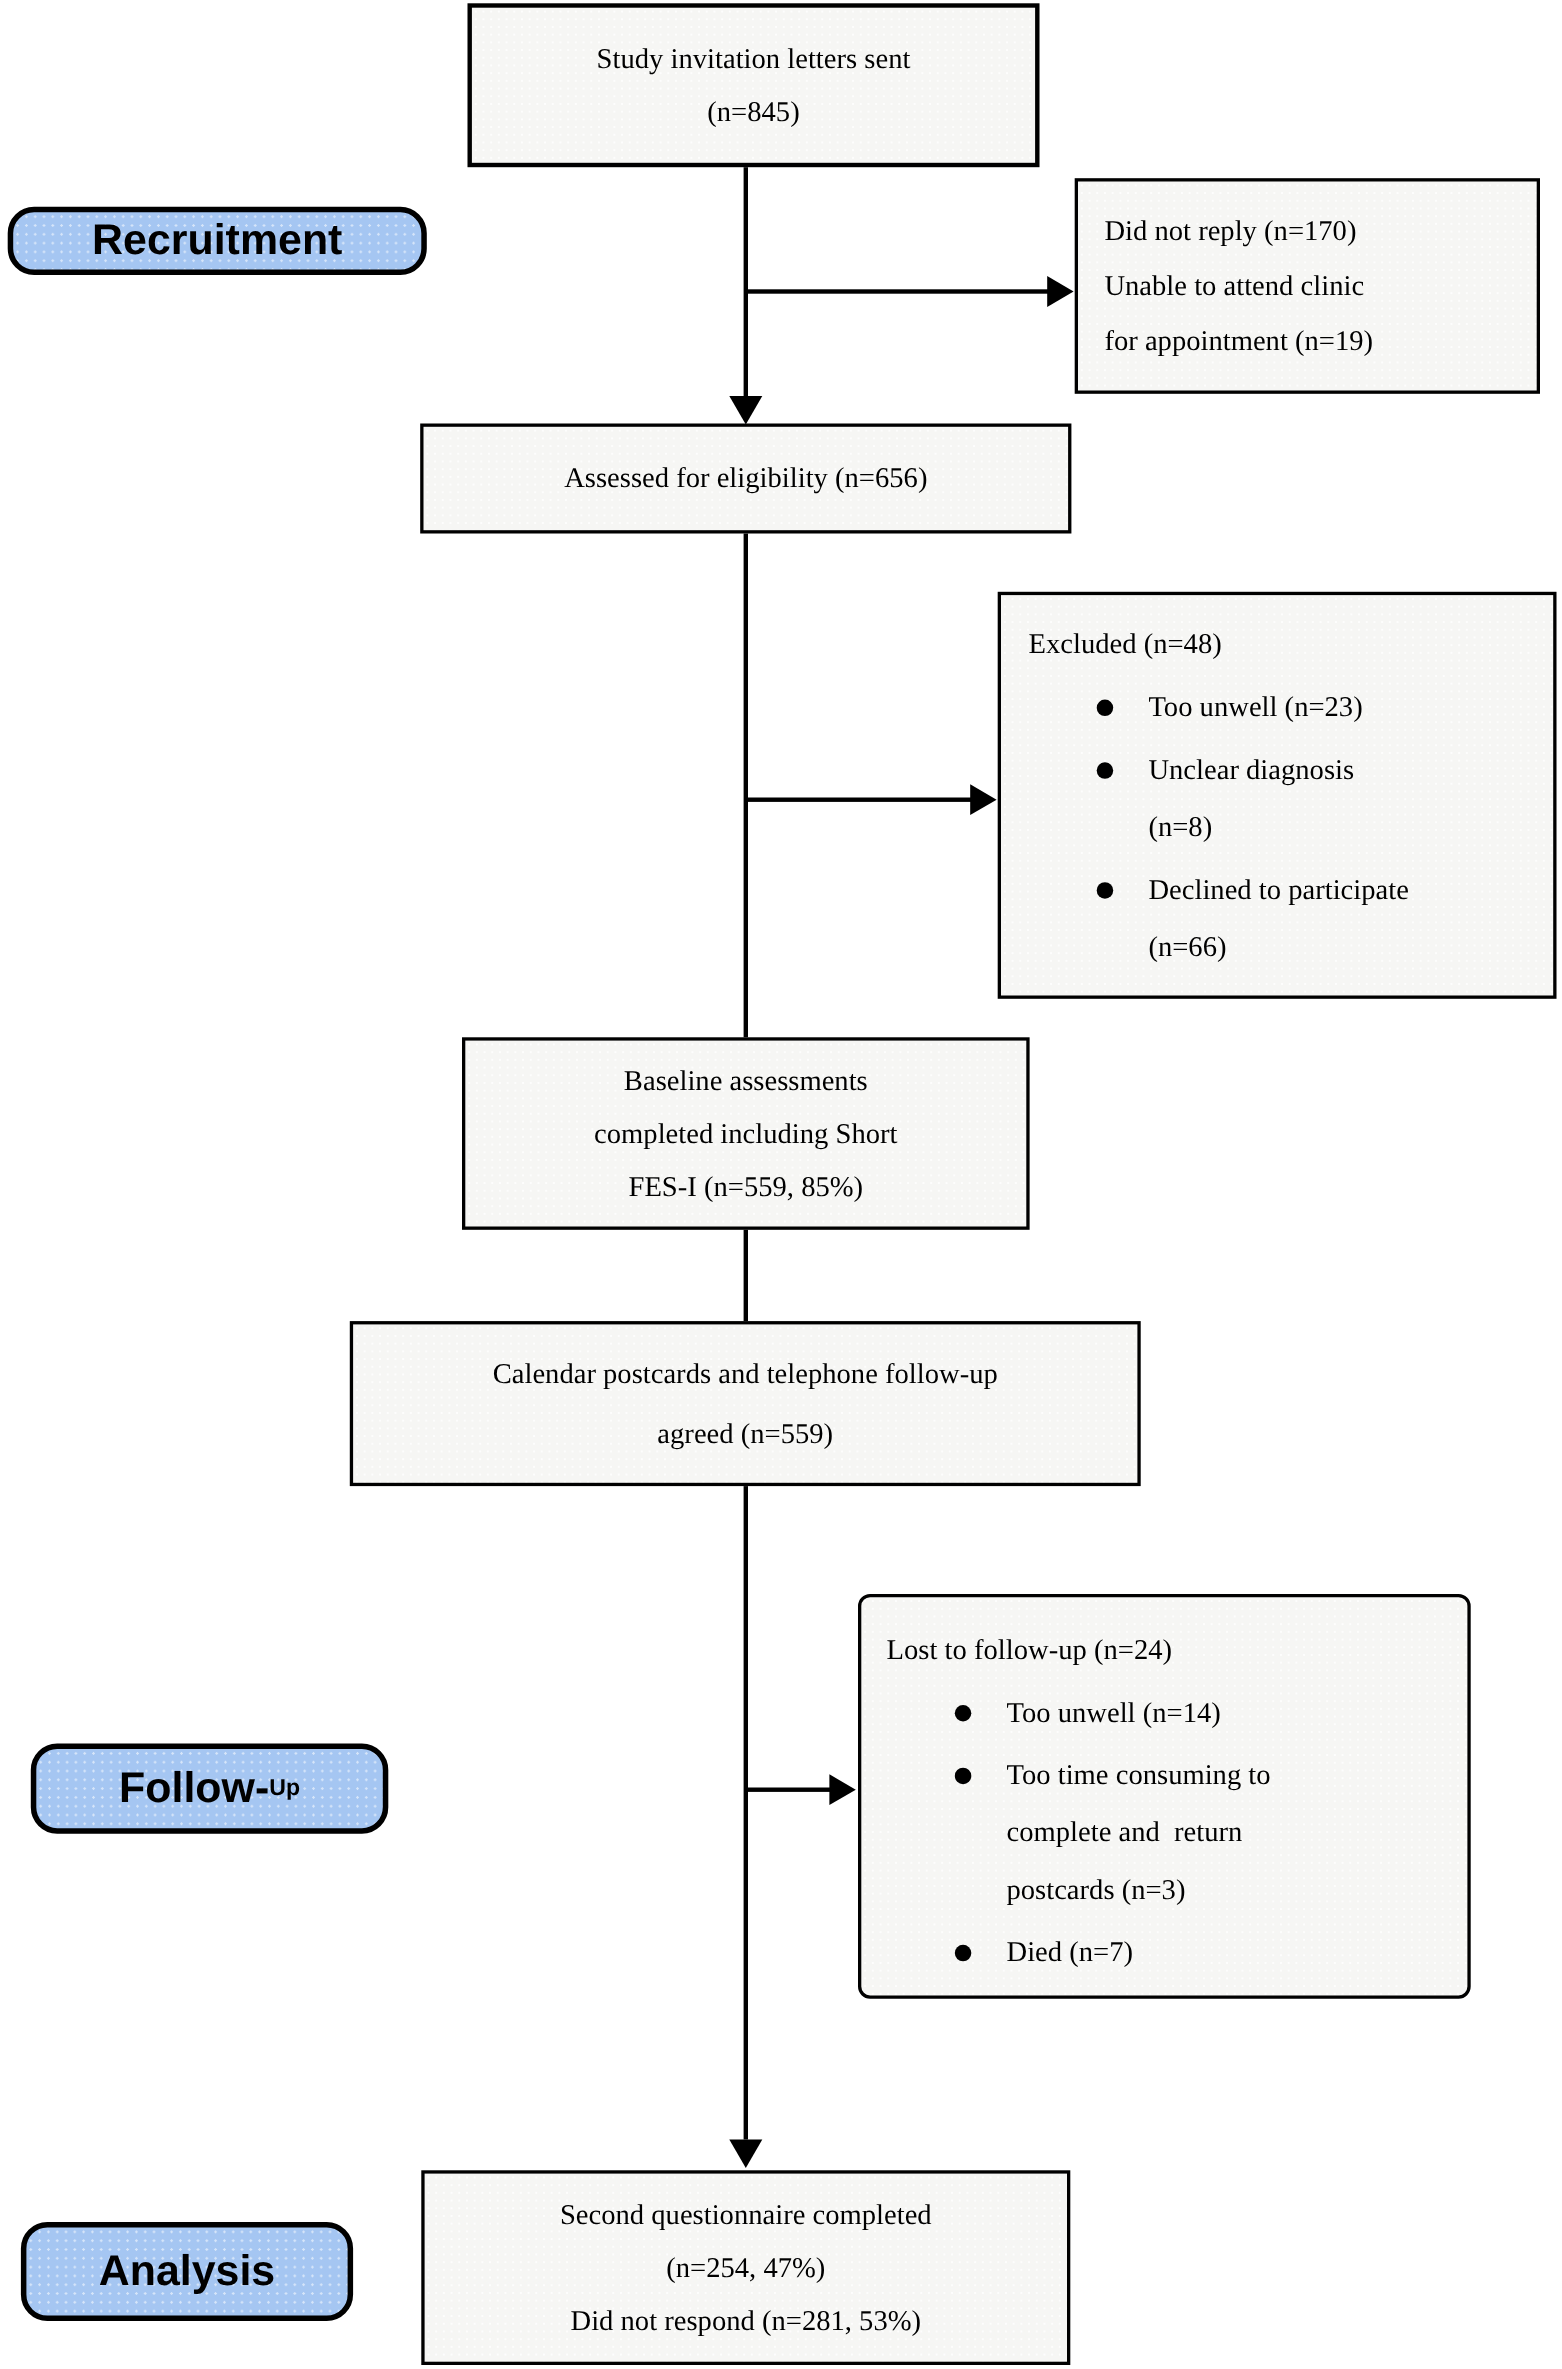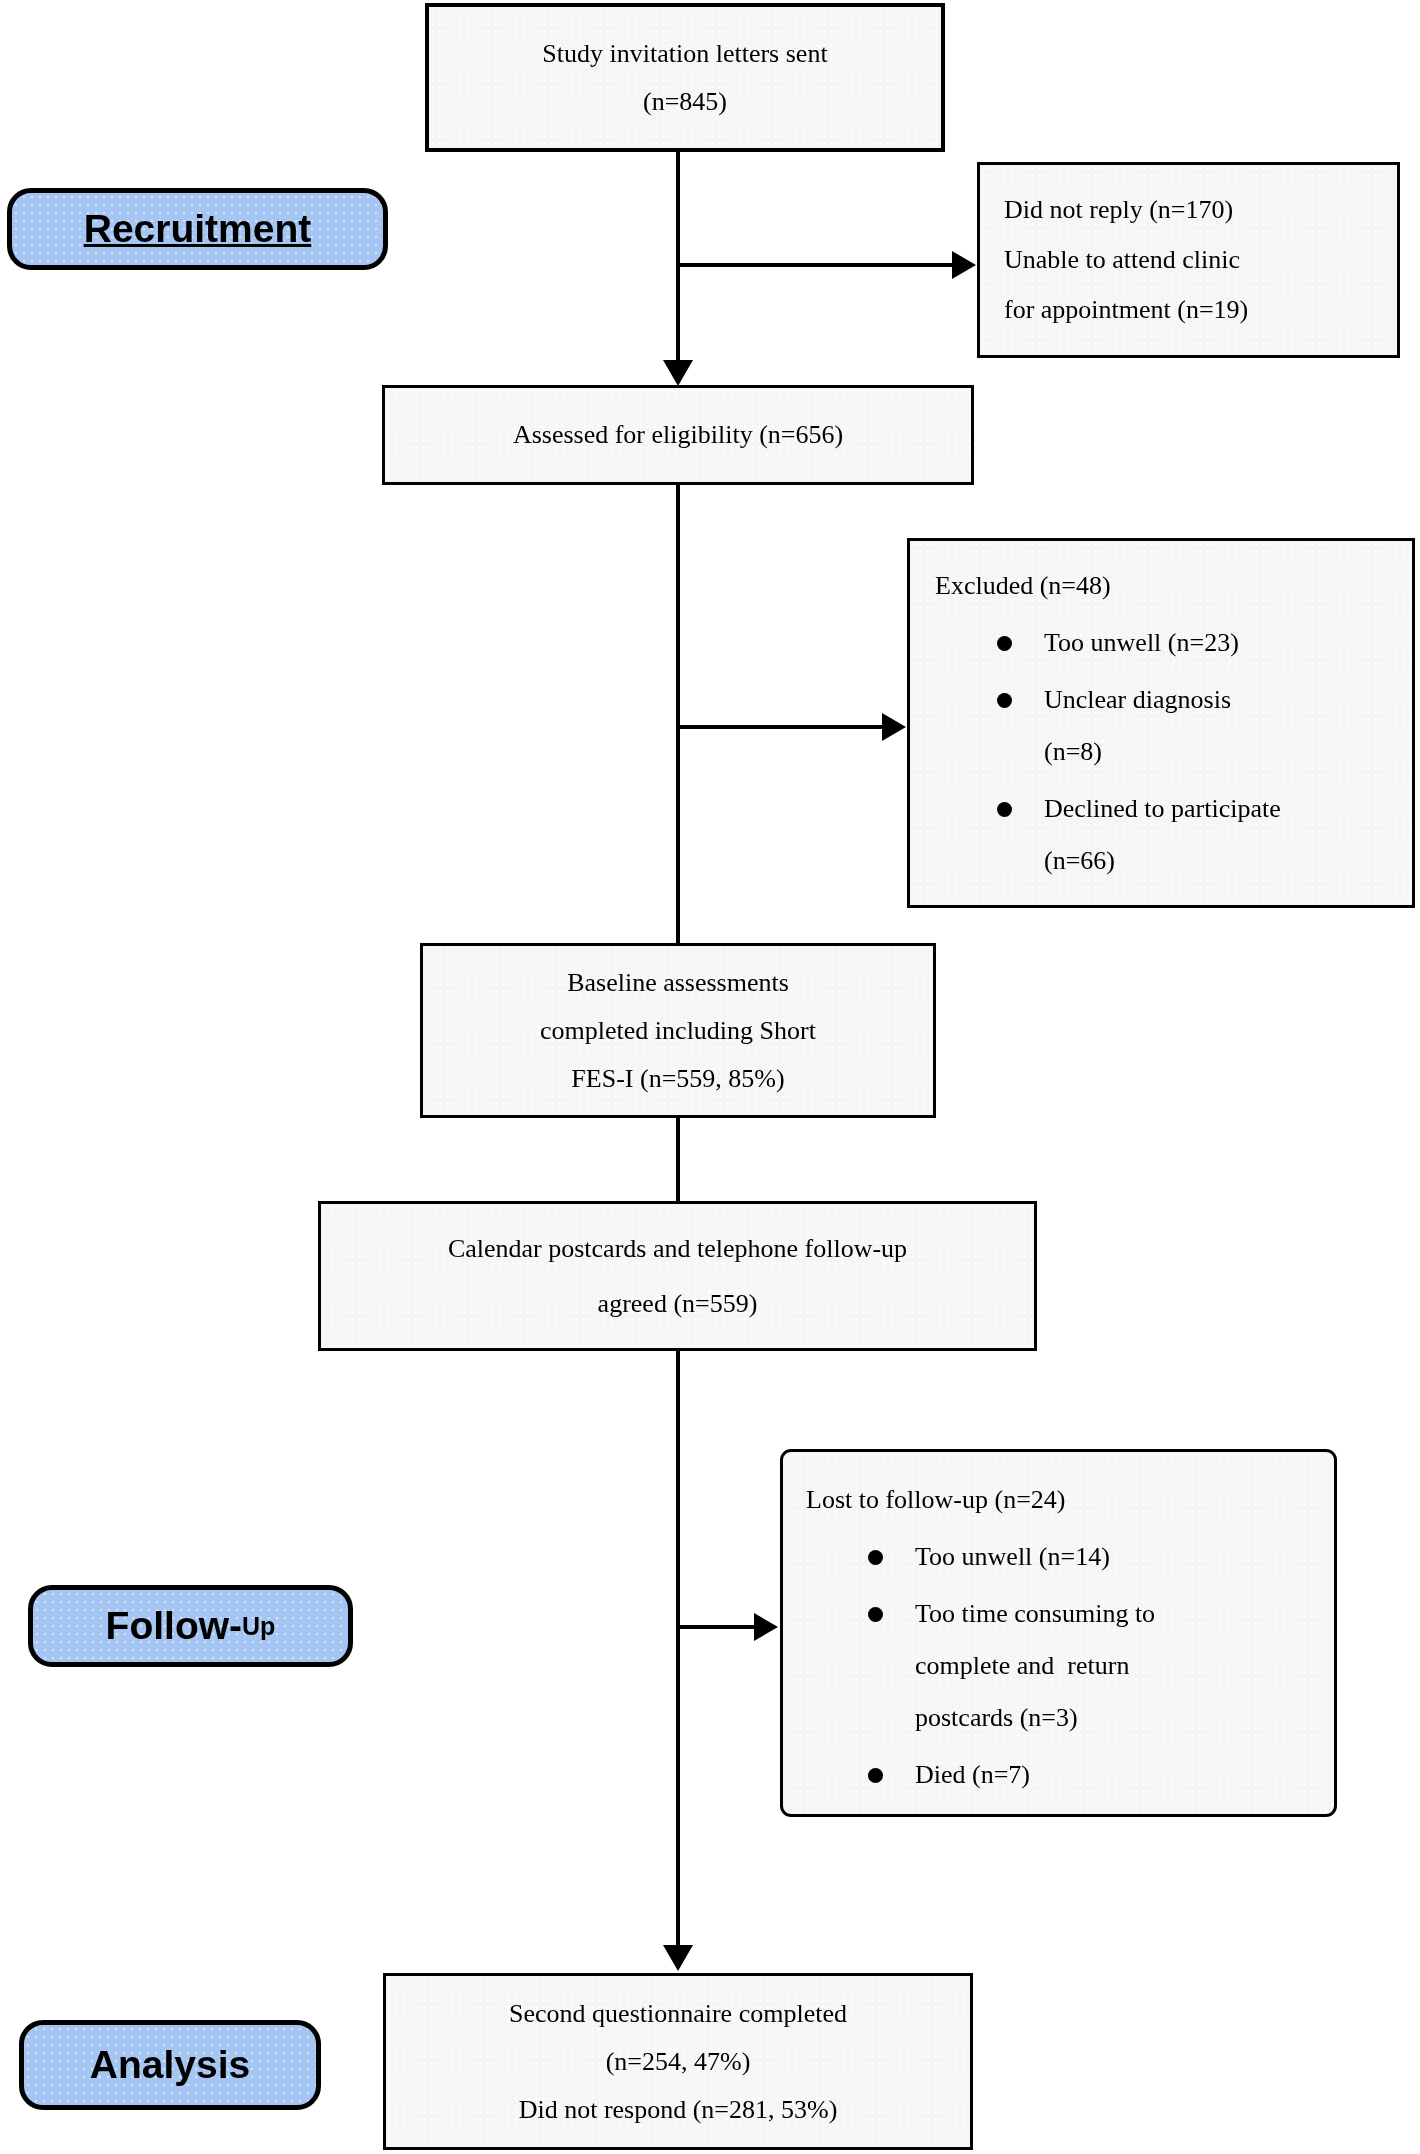"Recruitment" #stage-recruitment { height: 82px -> 62px; text-decoration: underline -> none }
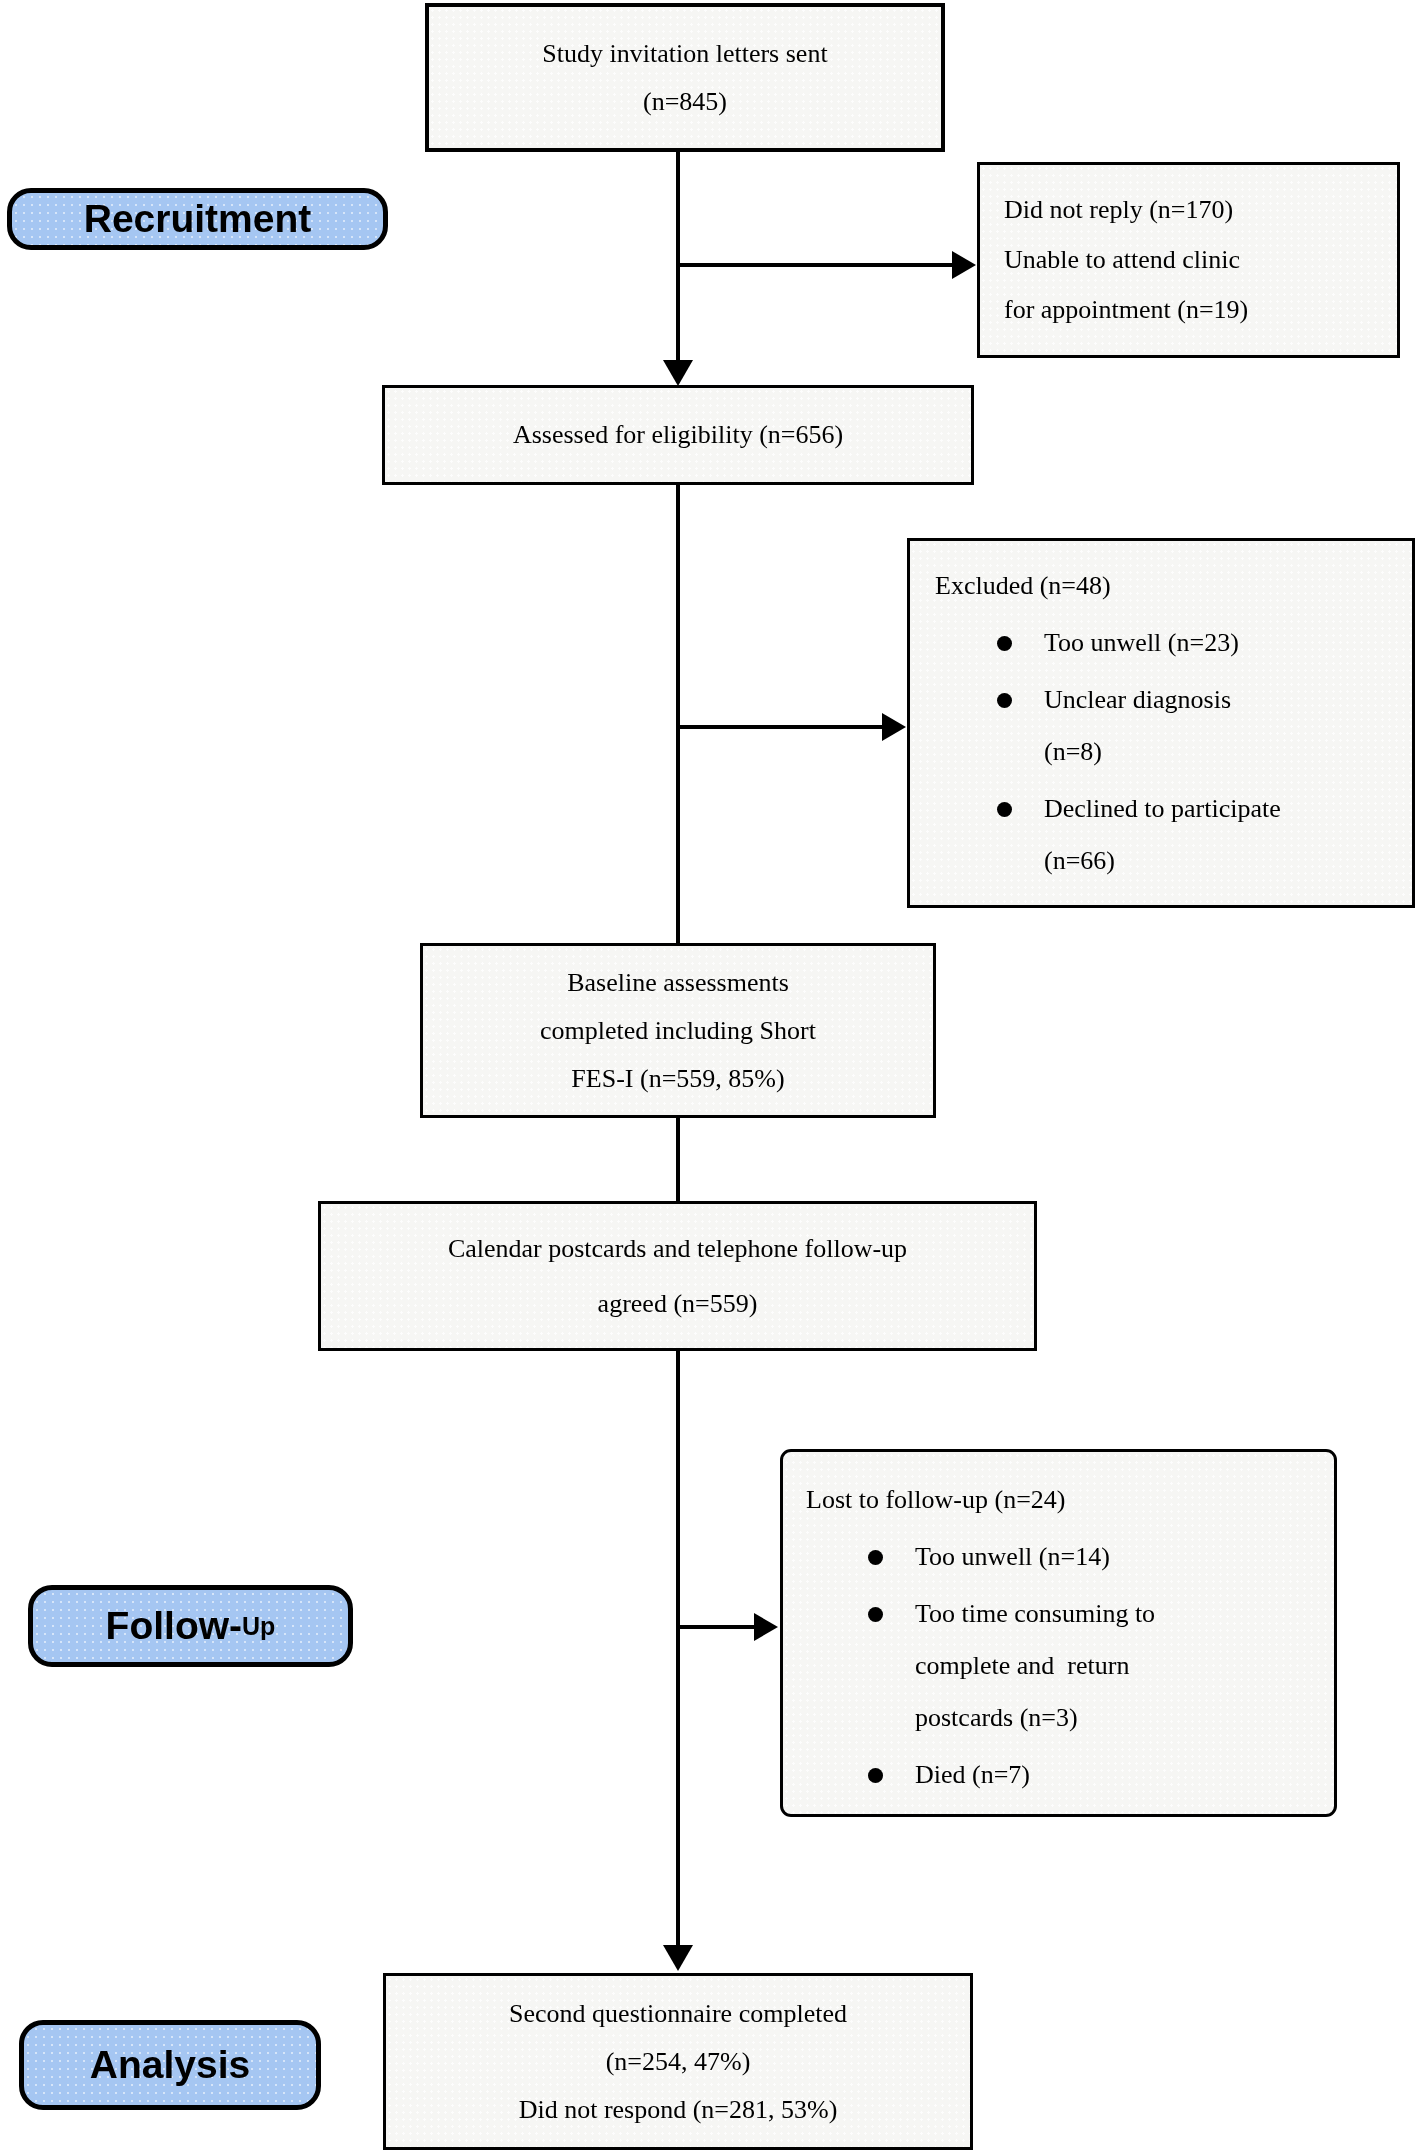"Up" .small-up { font-size: 25px -> 21px }
